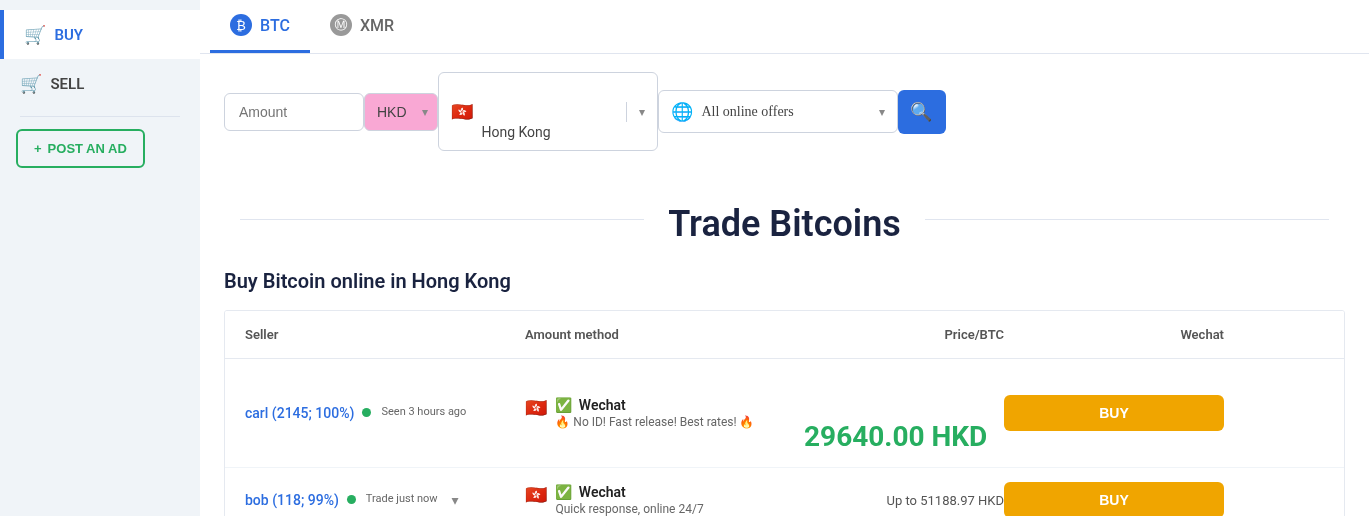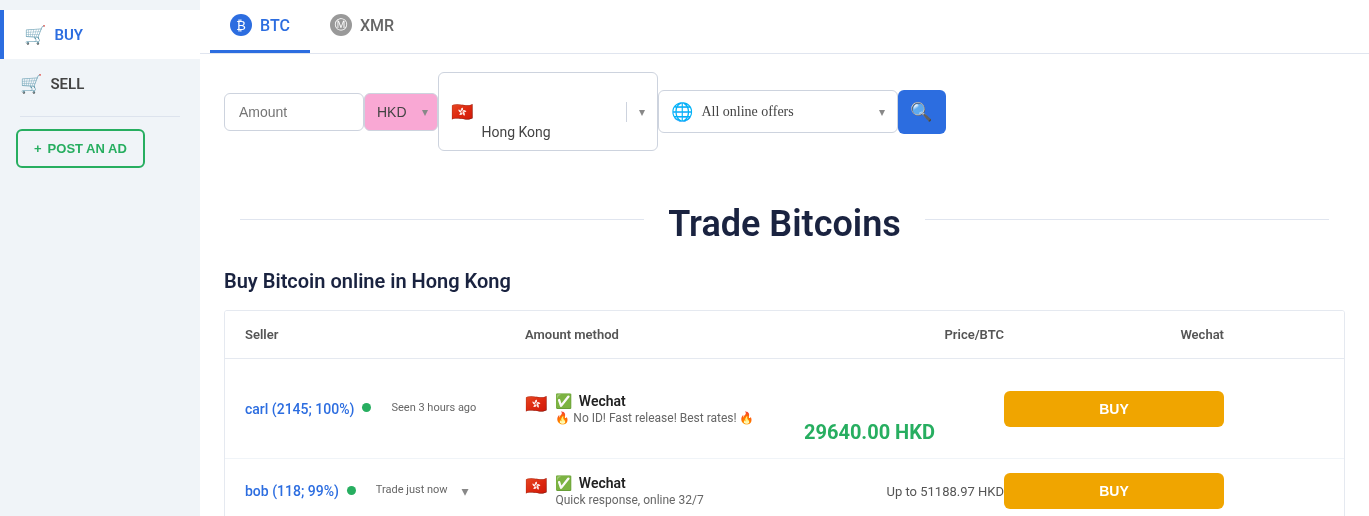"Seen 3 hours ago" .seller-status { gap: 20px -> 10px }
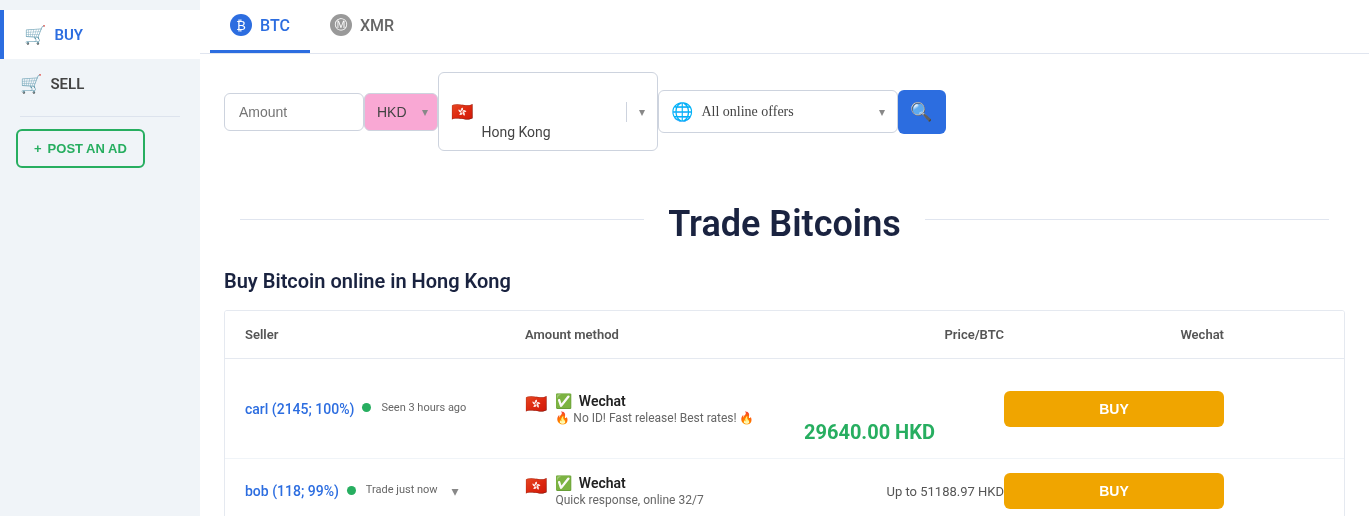"29640.00 HKD" .price-cell { font-size: 20px -> 28px }
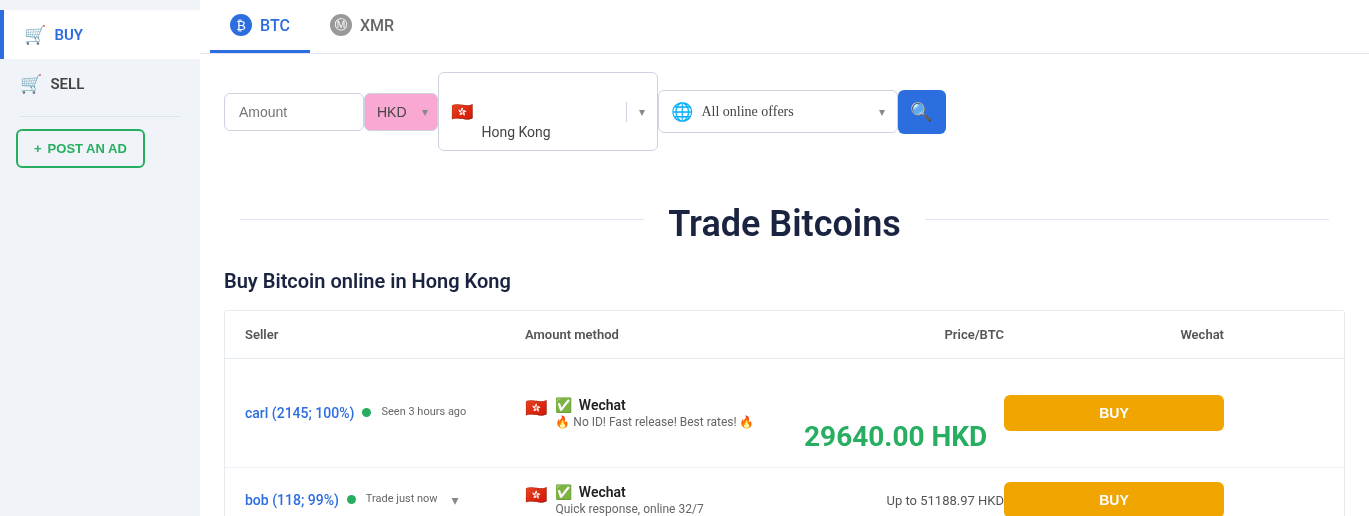"Quick response, online 32/7" div.payment-desc { text: 32/7 -> 24/7 }
